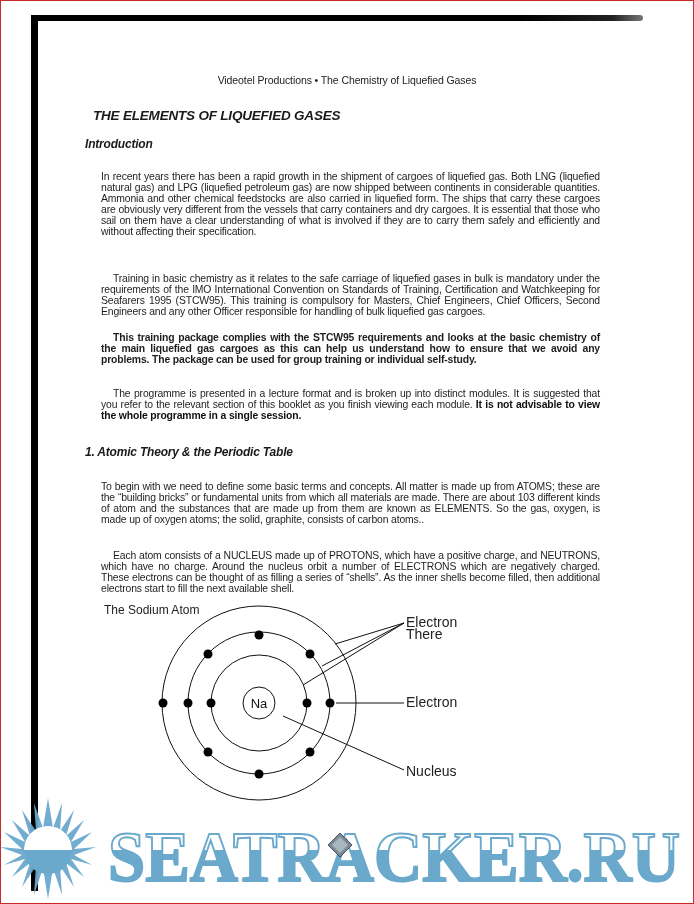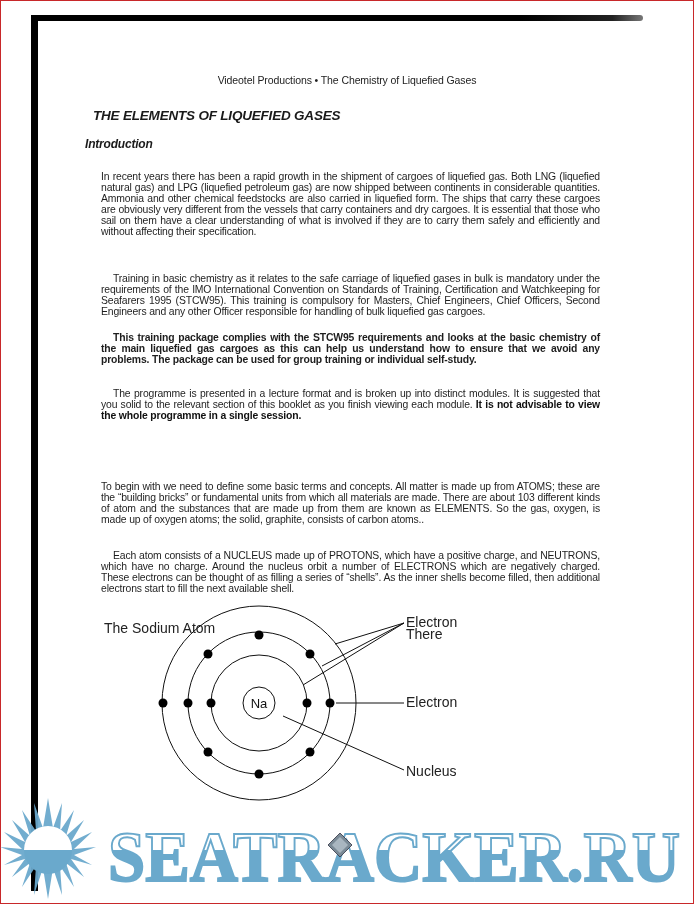"The programme is presented in" span { text: solid -> refer }
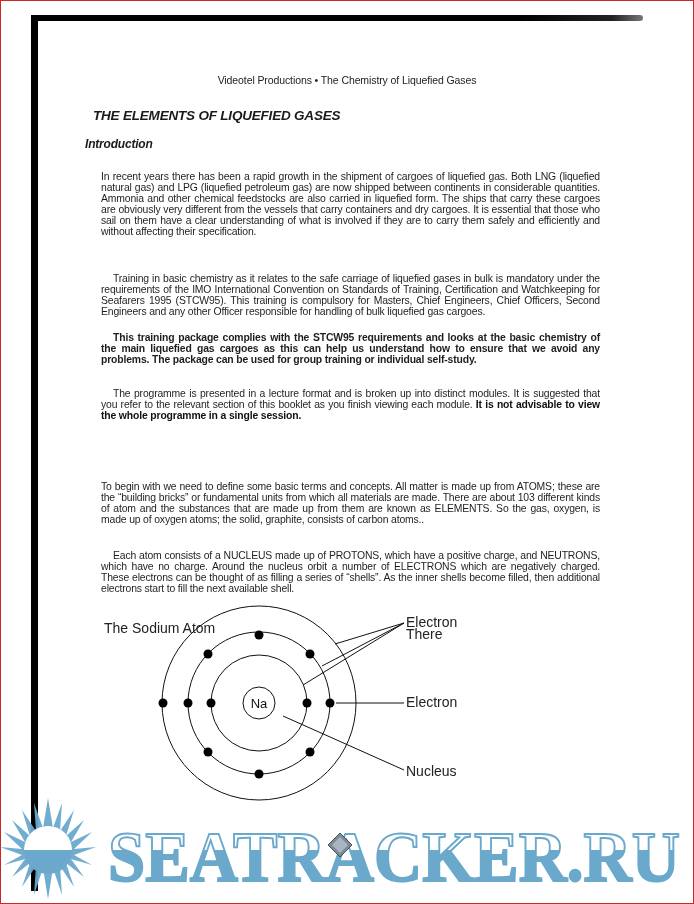"1. Atomic Theory & the" h2.h2 { html: none -> <h2>1. Atomic Theory &amp; the Periodic Table</h2> }
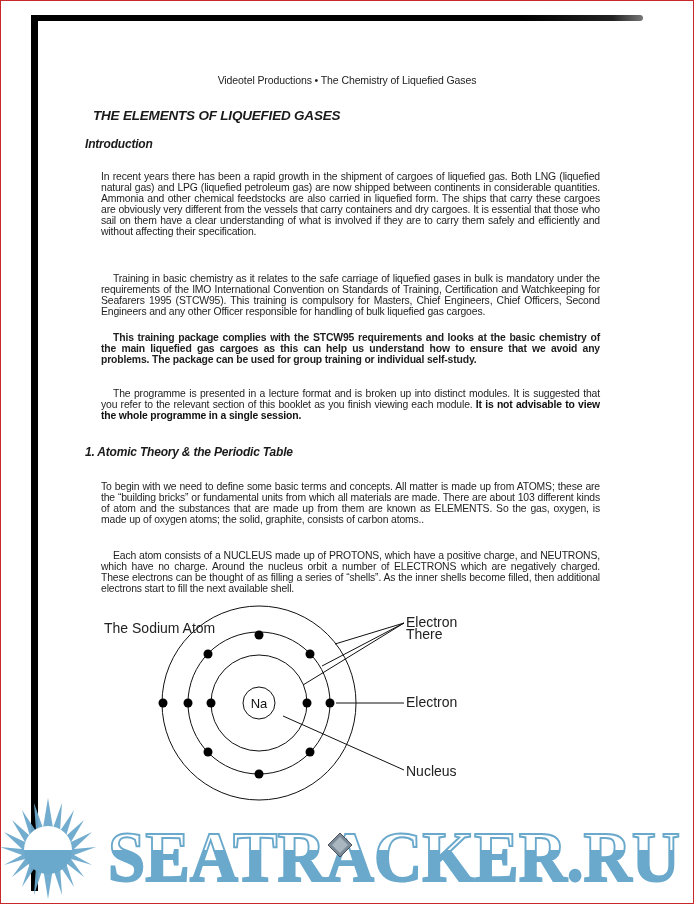"The Sodium Atom" .diagram-caption { font-size: 14px -> 12px; top: 620px -> 603px }
